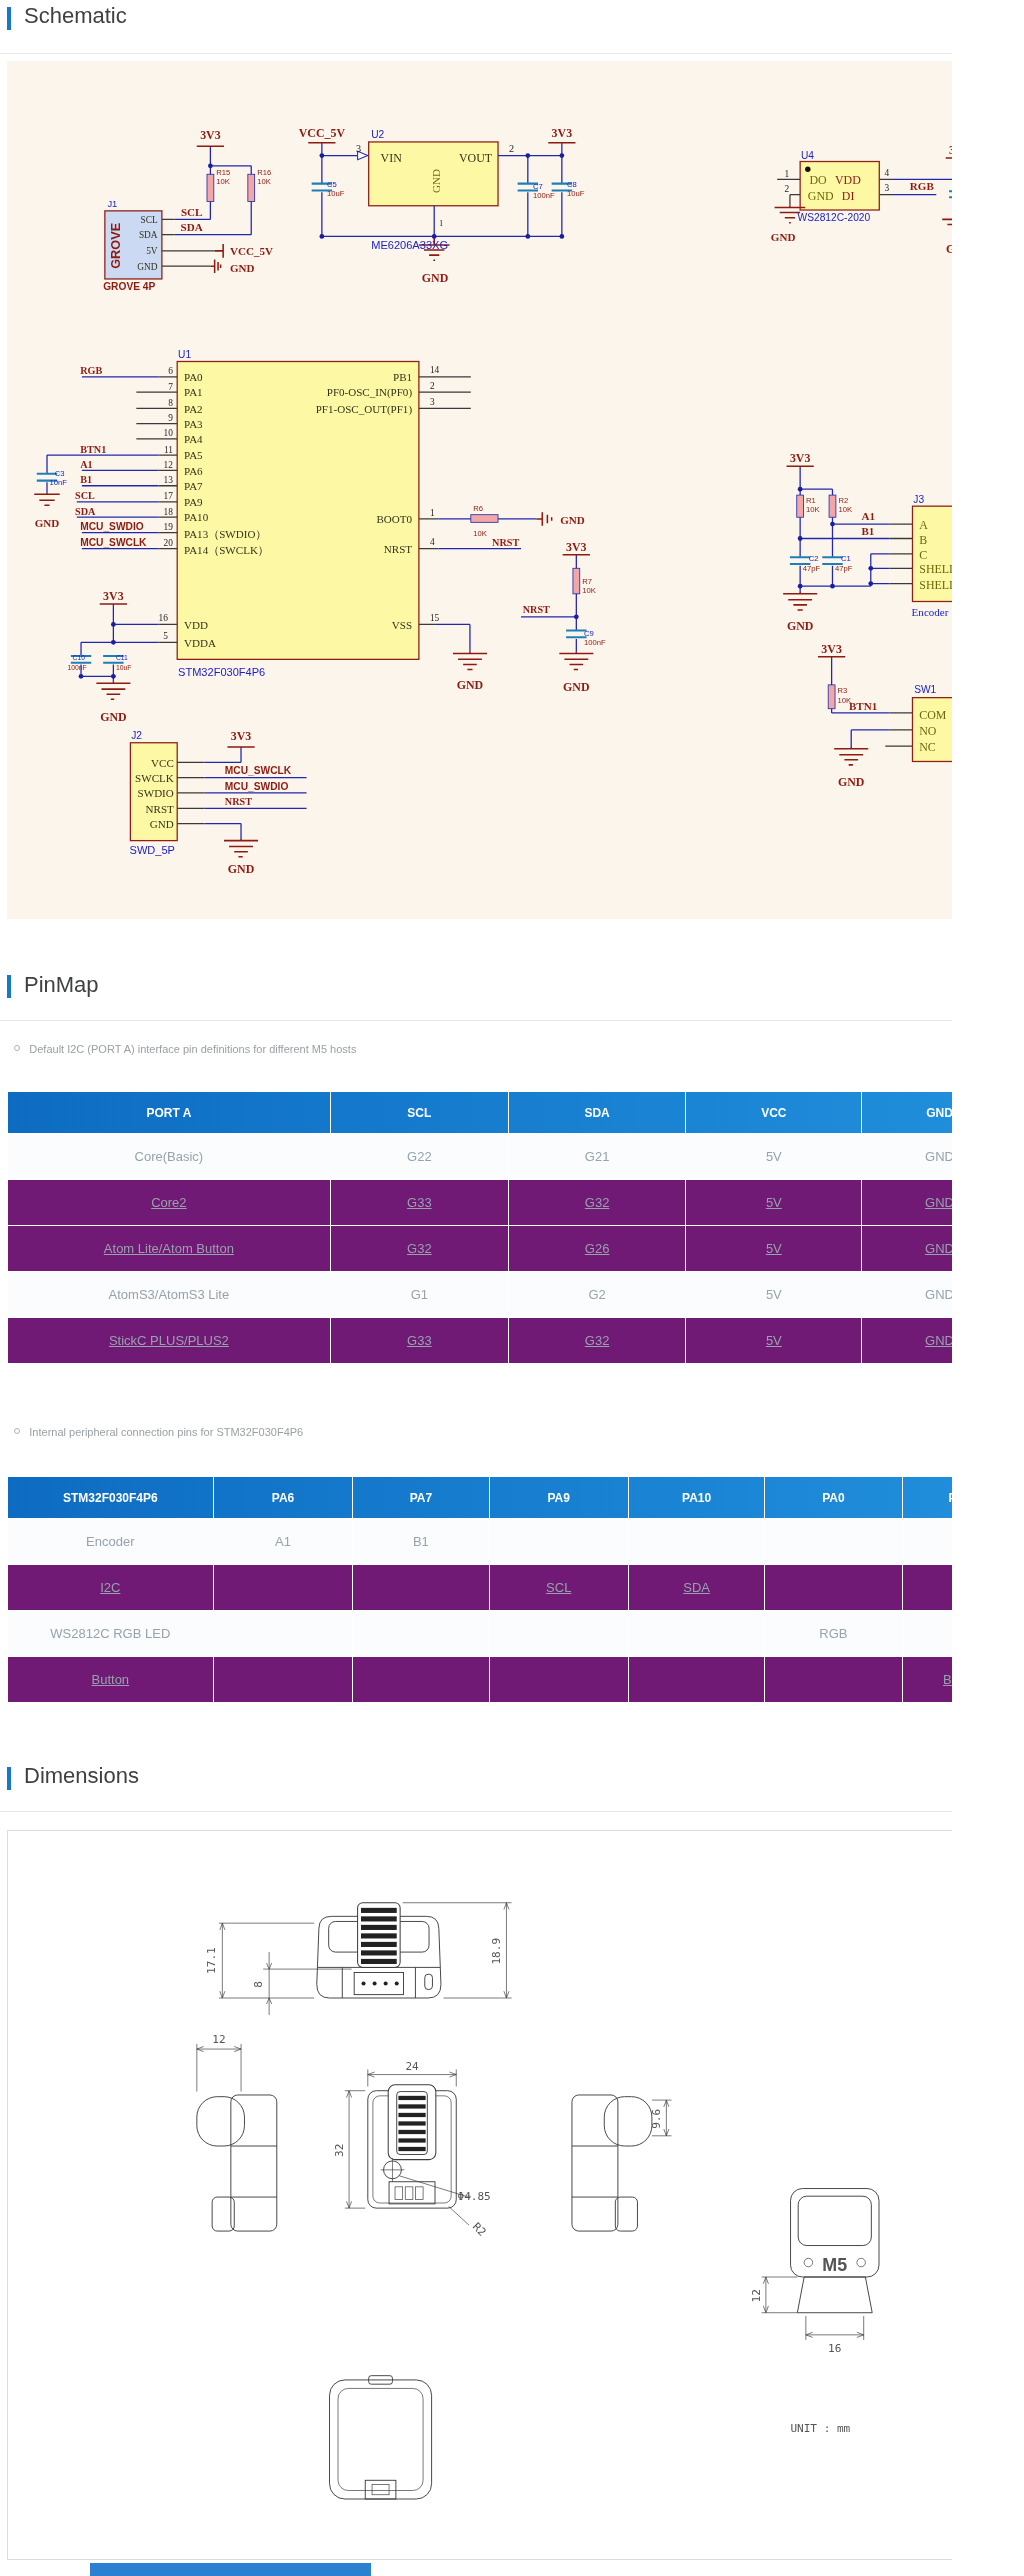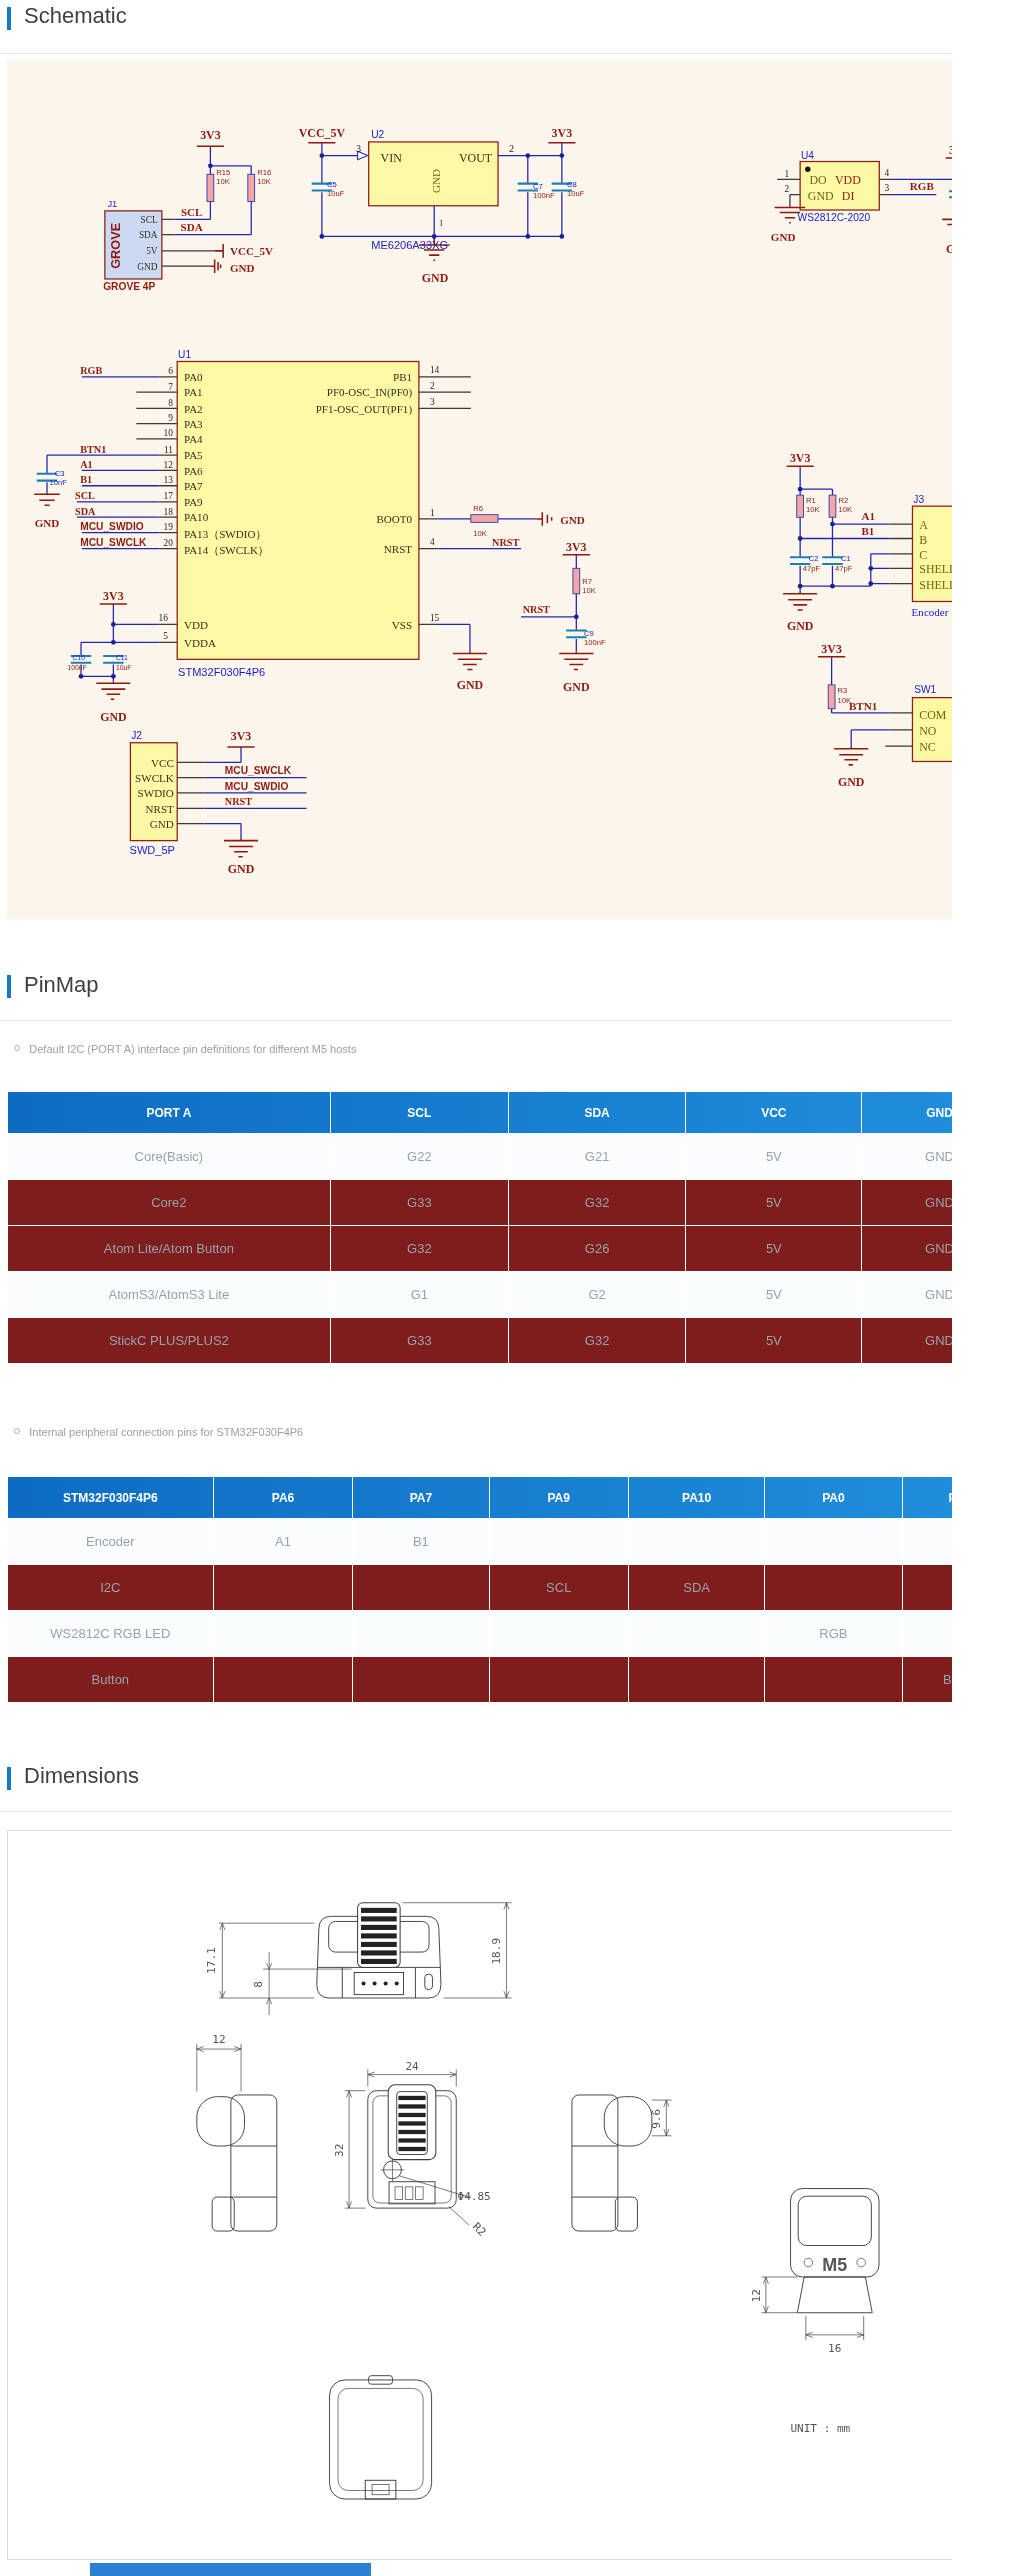"Core2" .dtable tr.even td { background: #7f1d1d -> #701a75; text-decoration: none -> underline }
